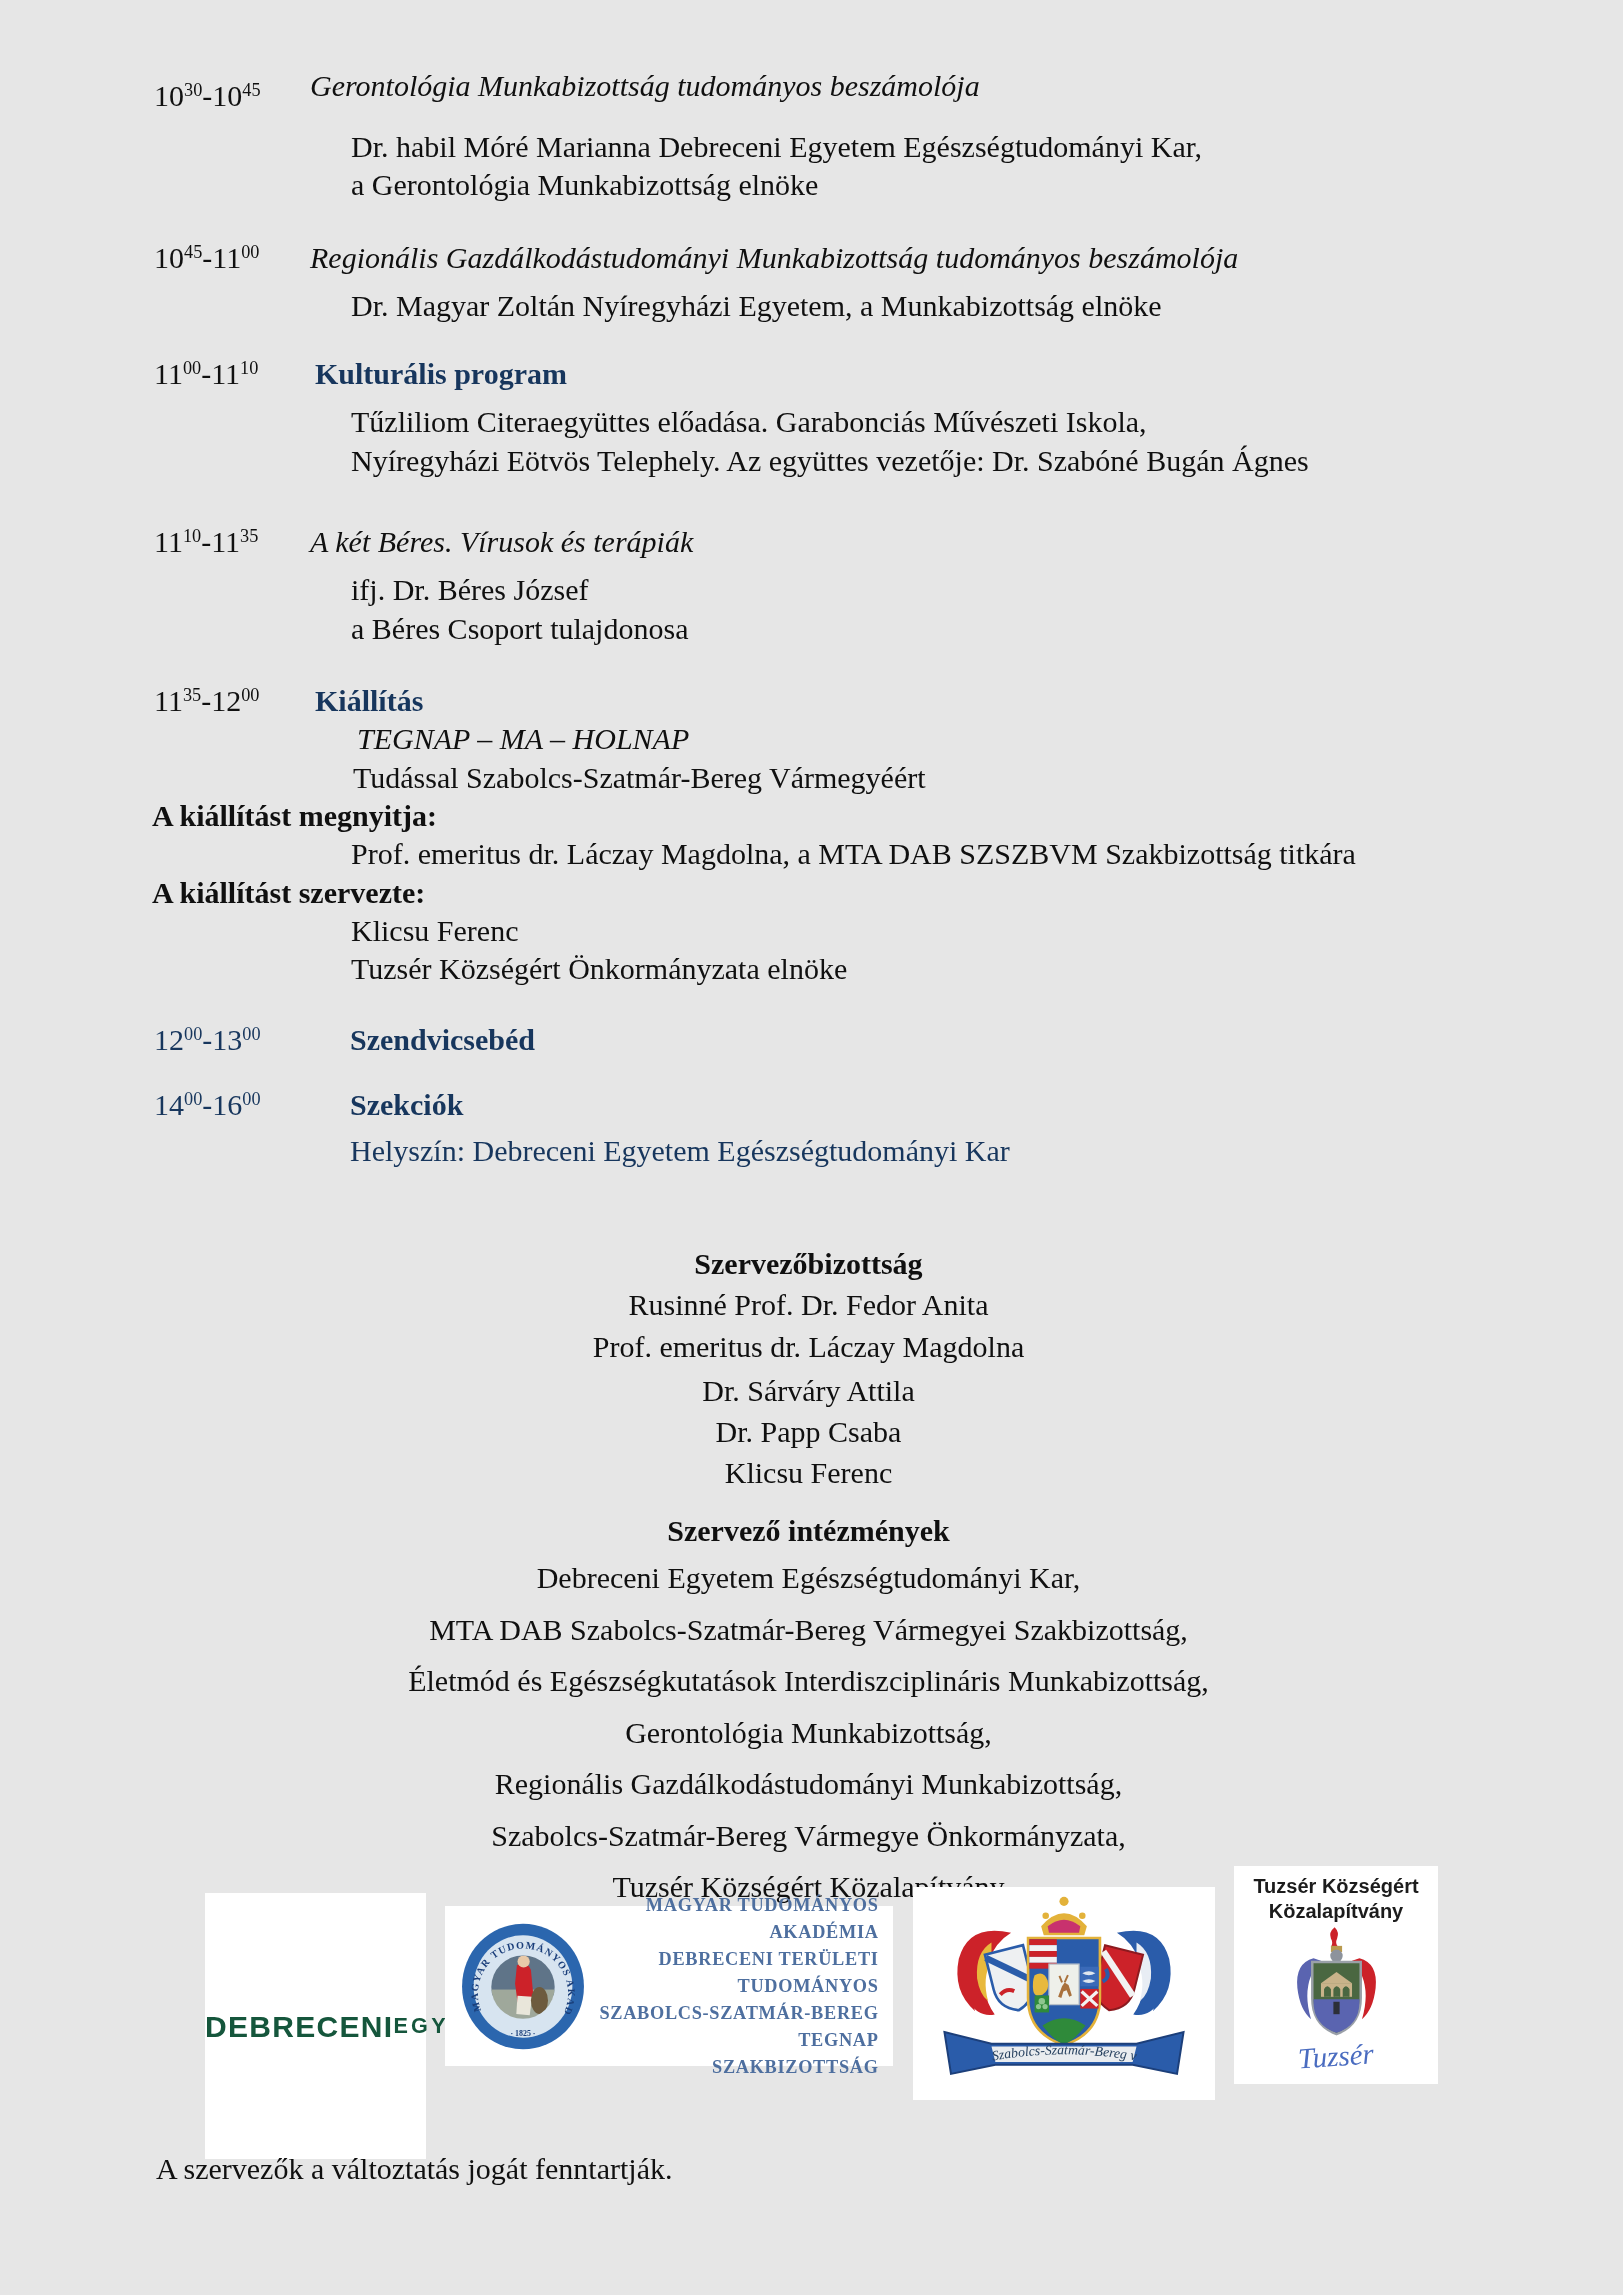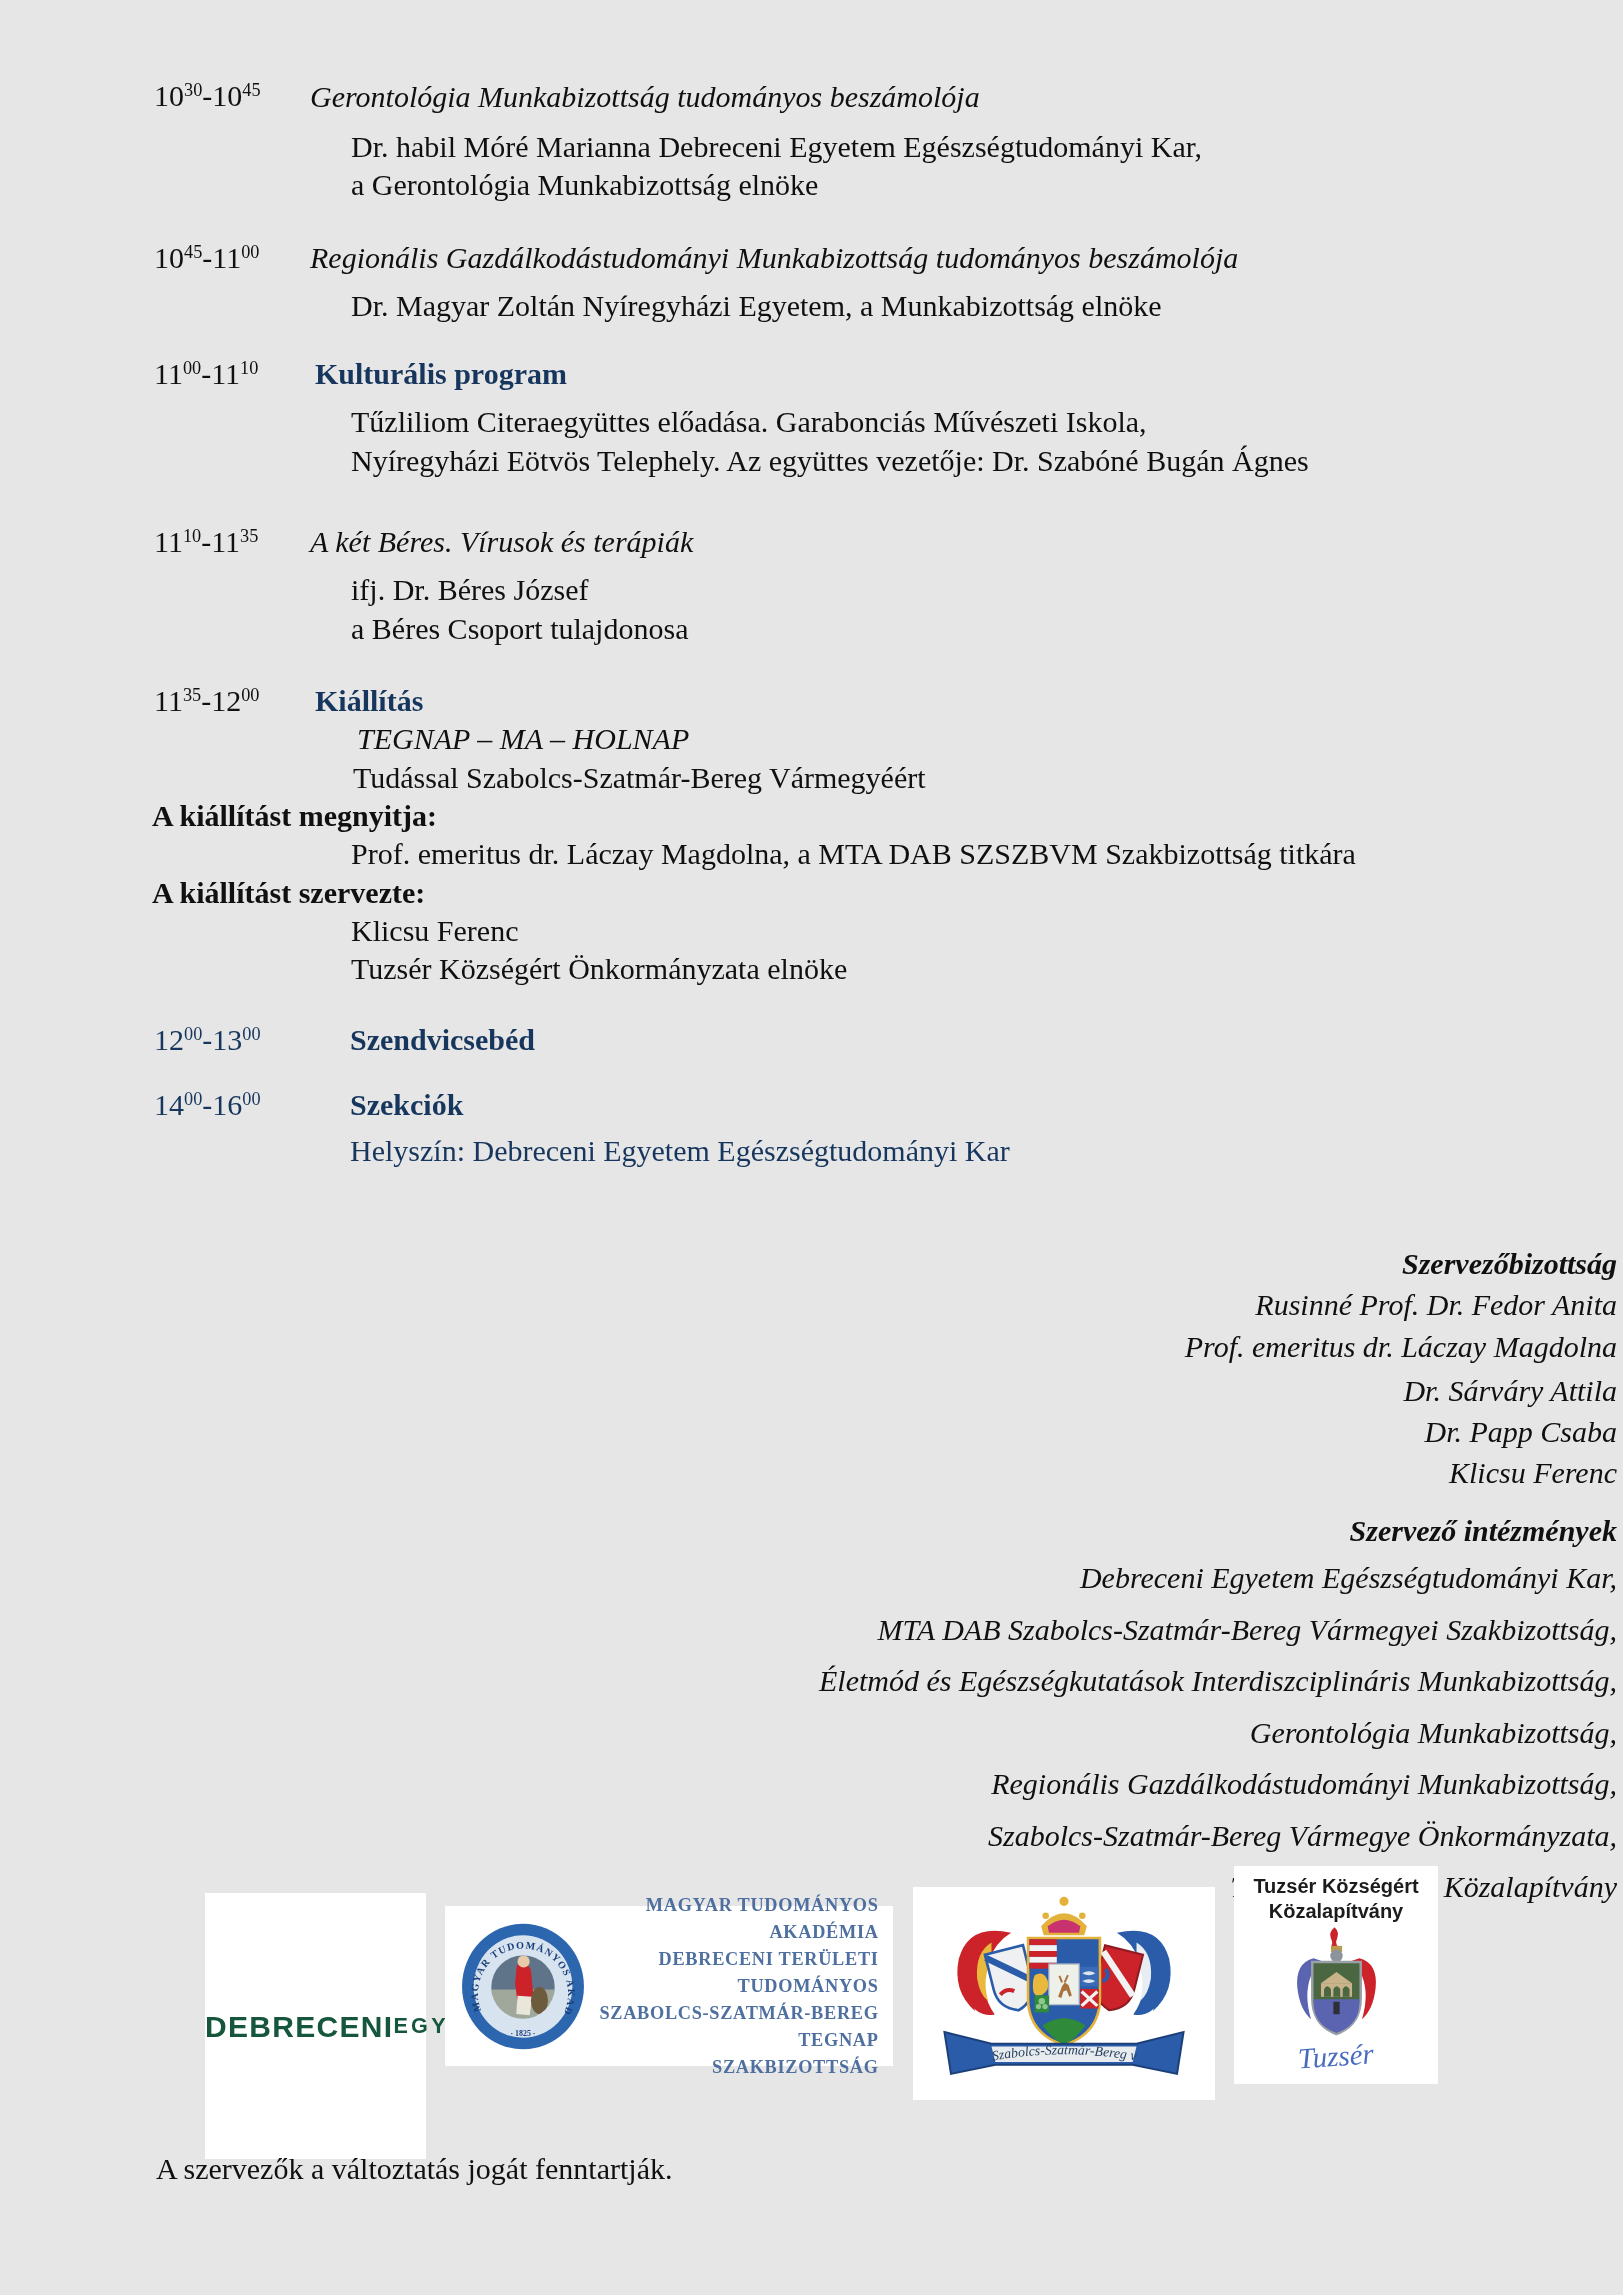"Gerontológia Munkabizottság tudományos" div.ln { top: 78px -> 67px }
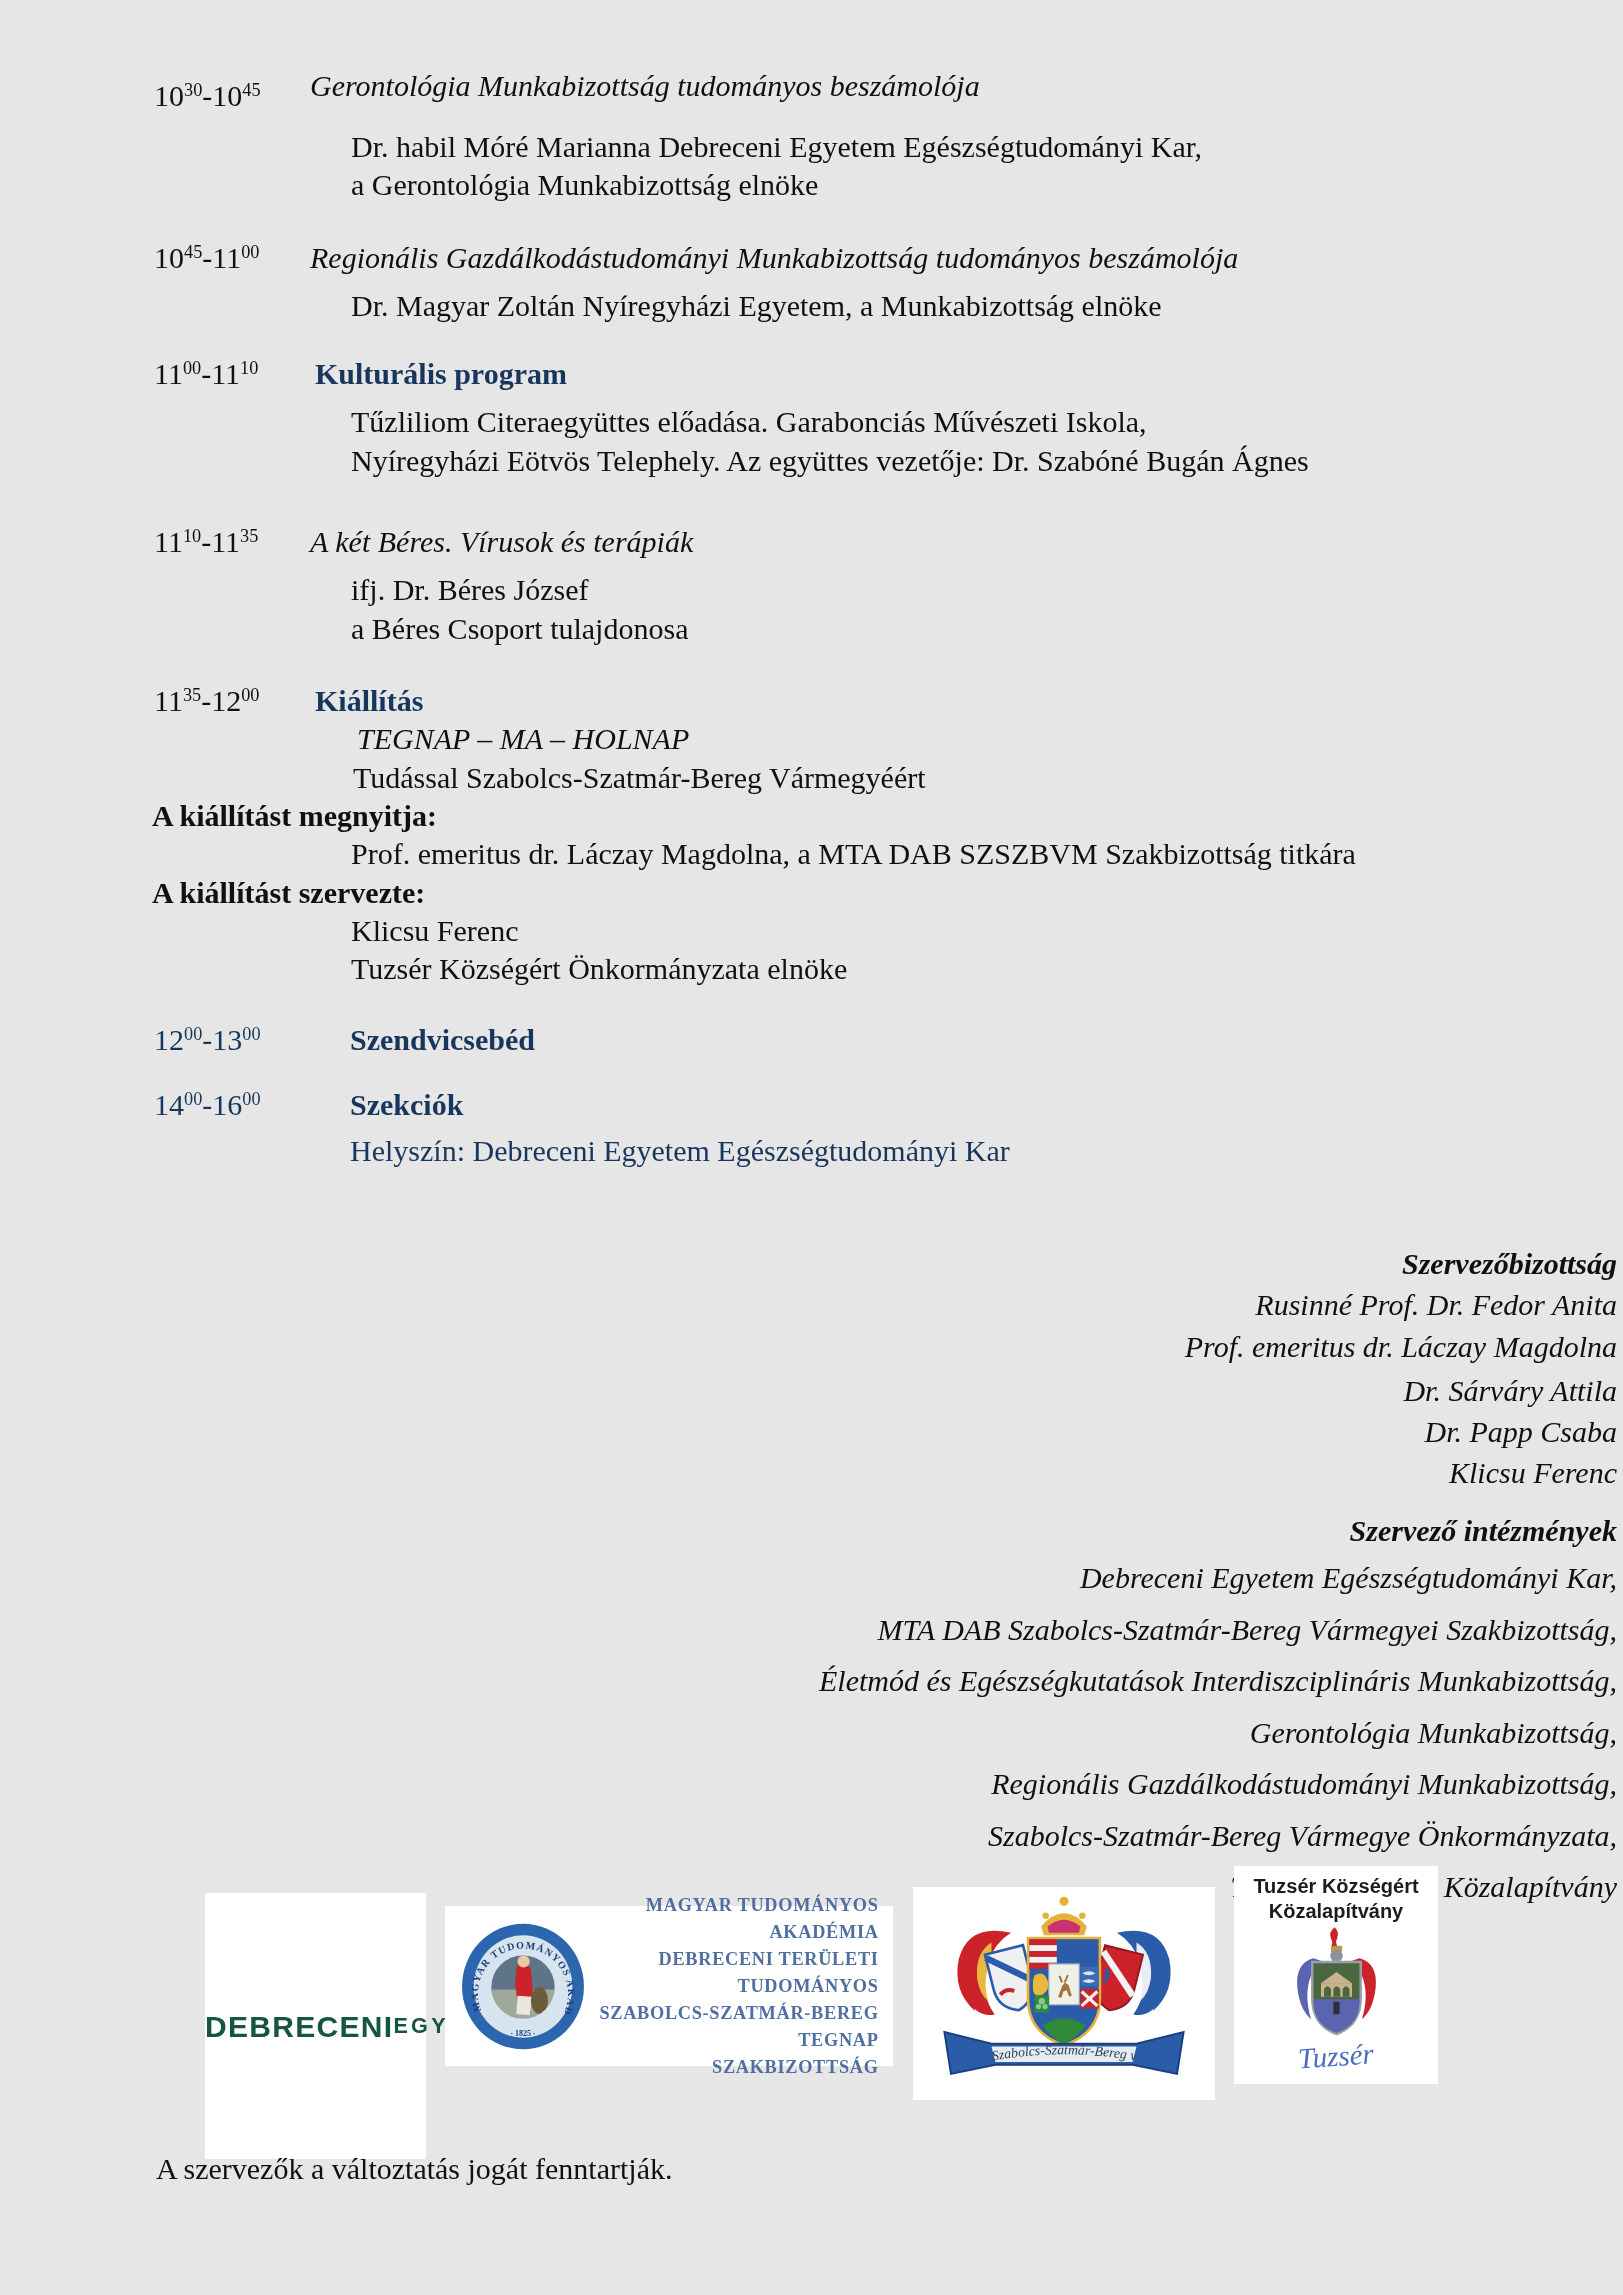"Szervezőbizottság" .center { font-style: italic -> none; text-align: right -> center }
